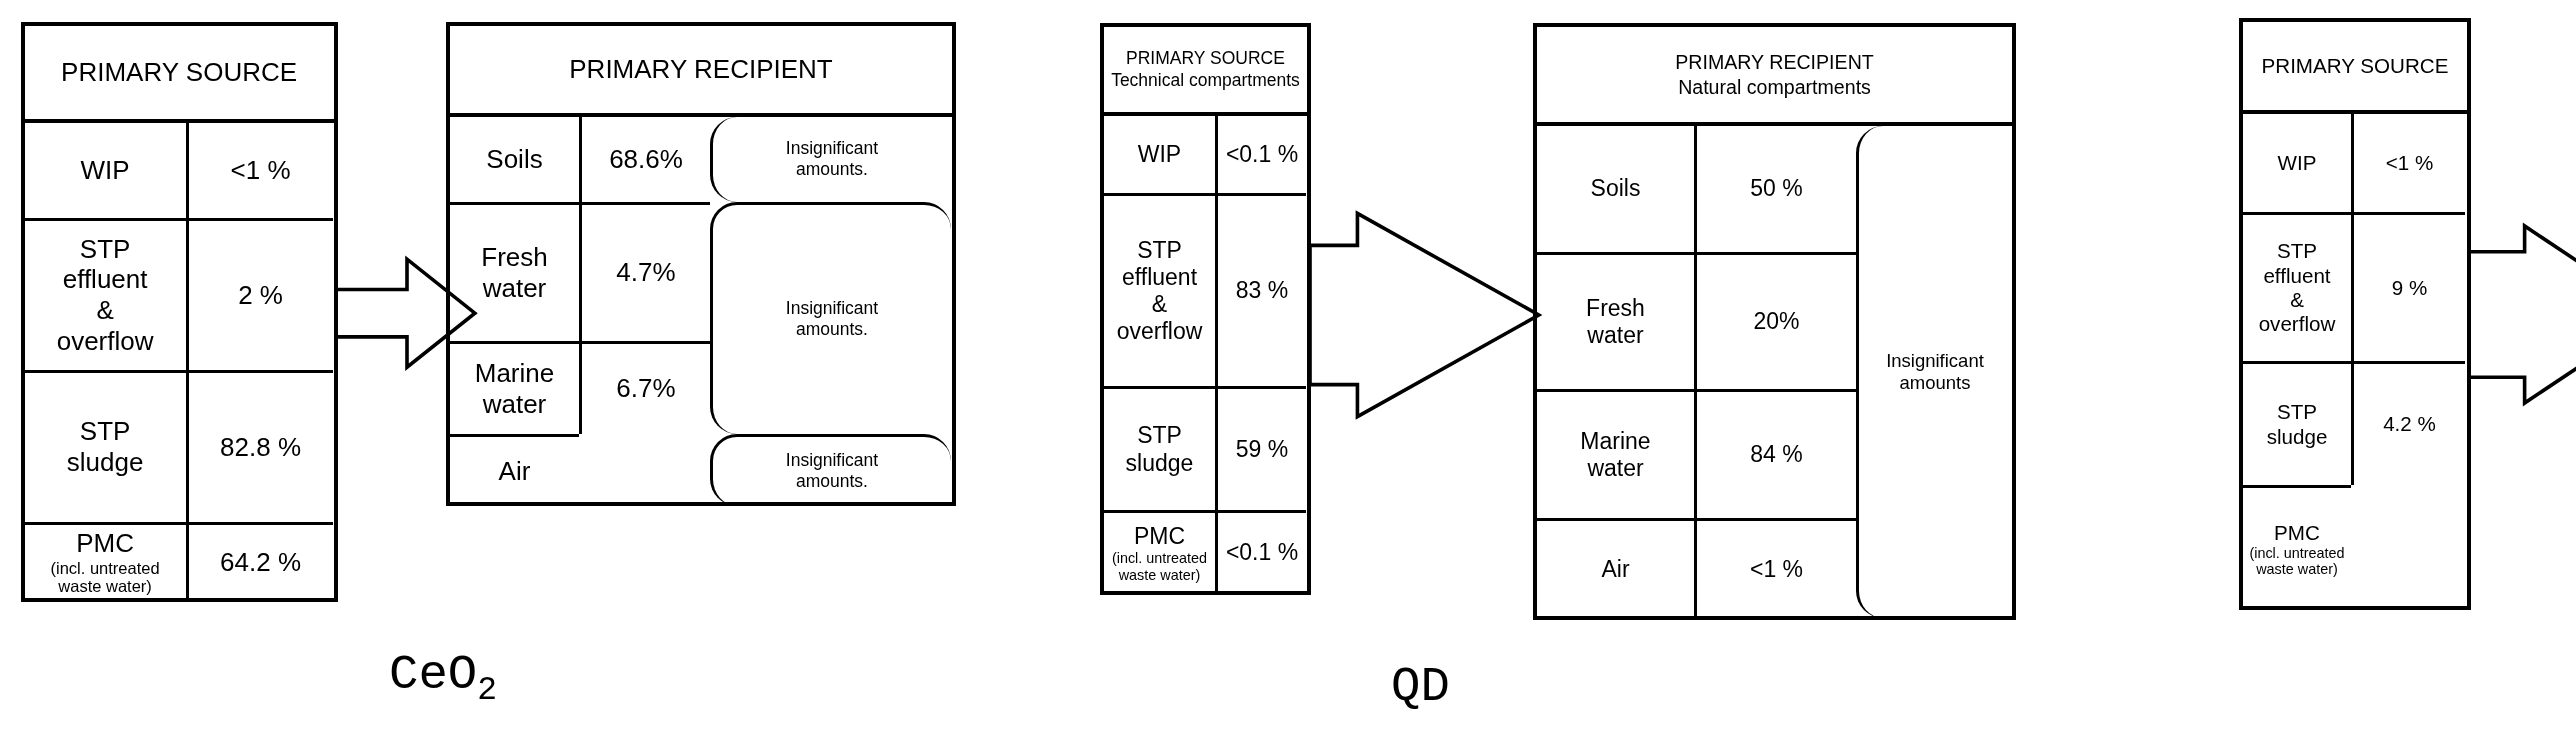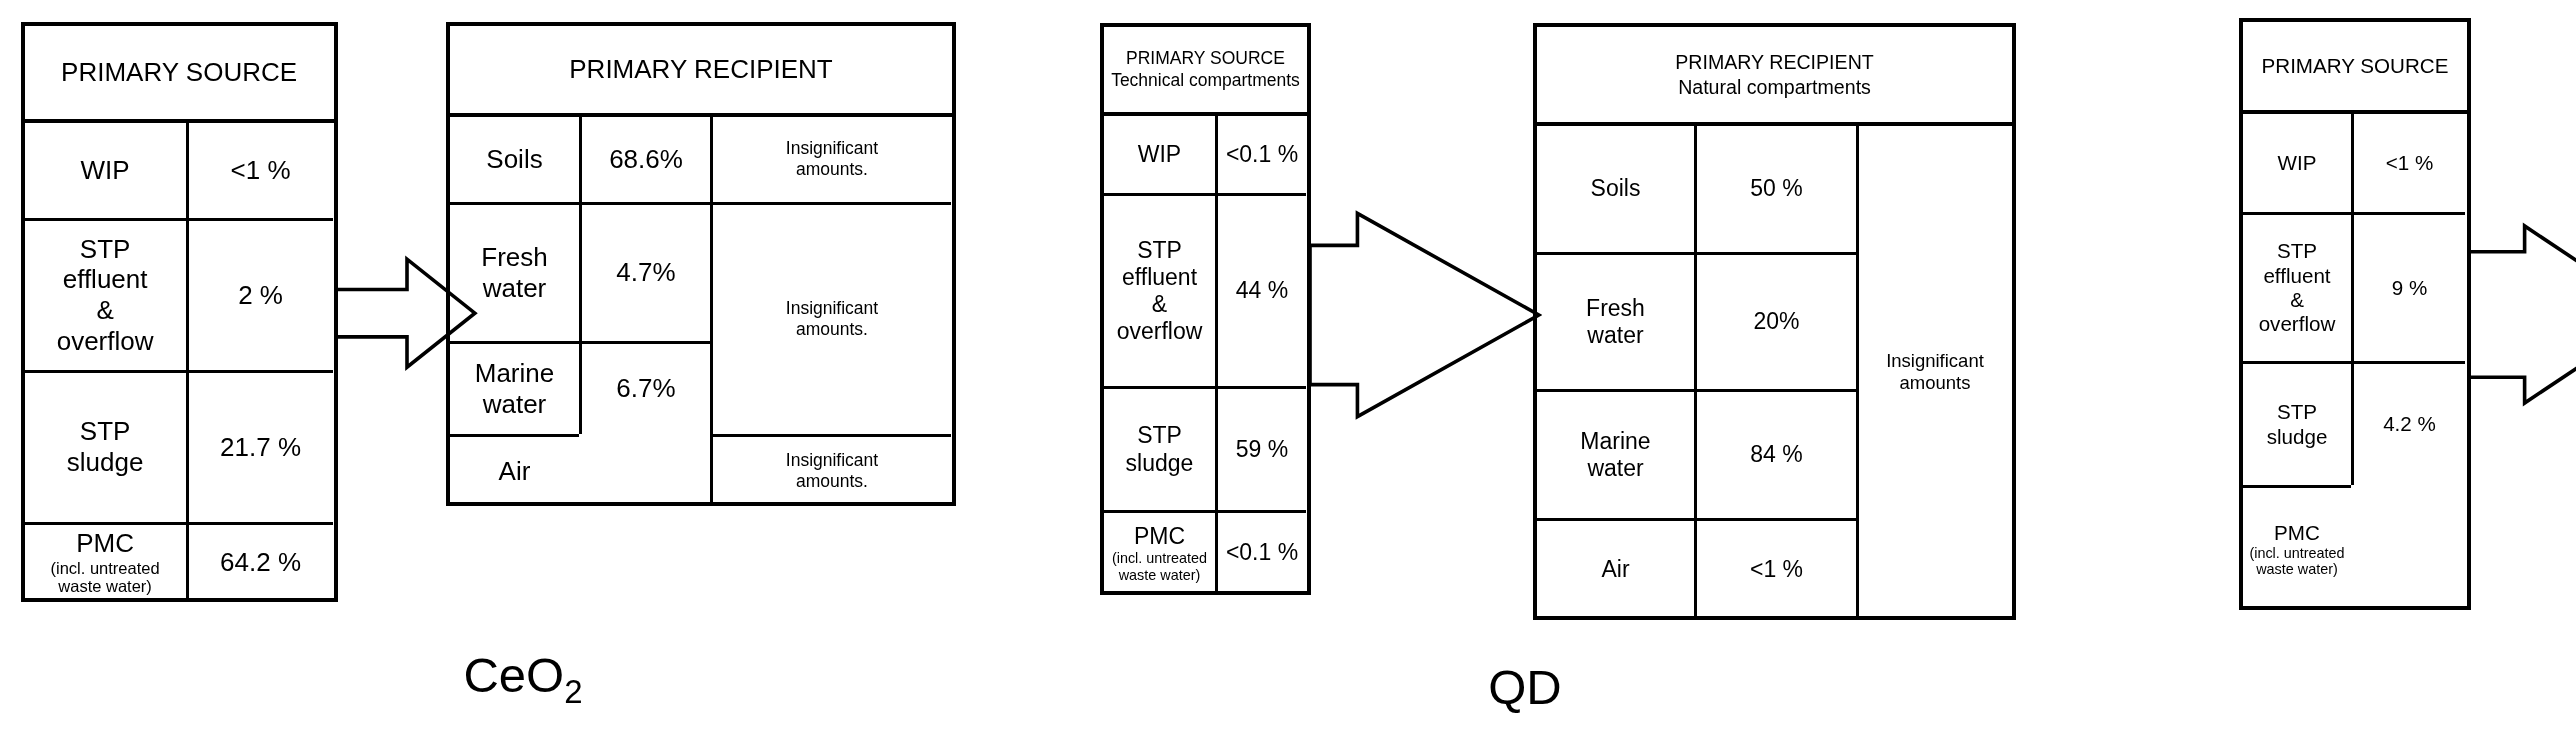"Insignificant" .note { border-radius: none -> 27px }
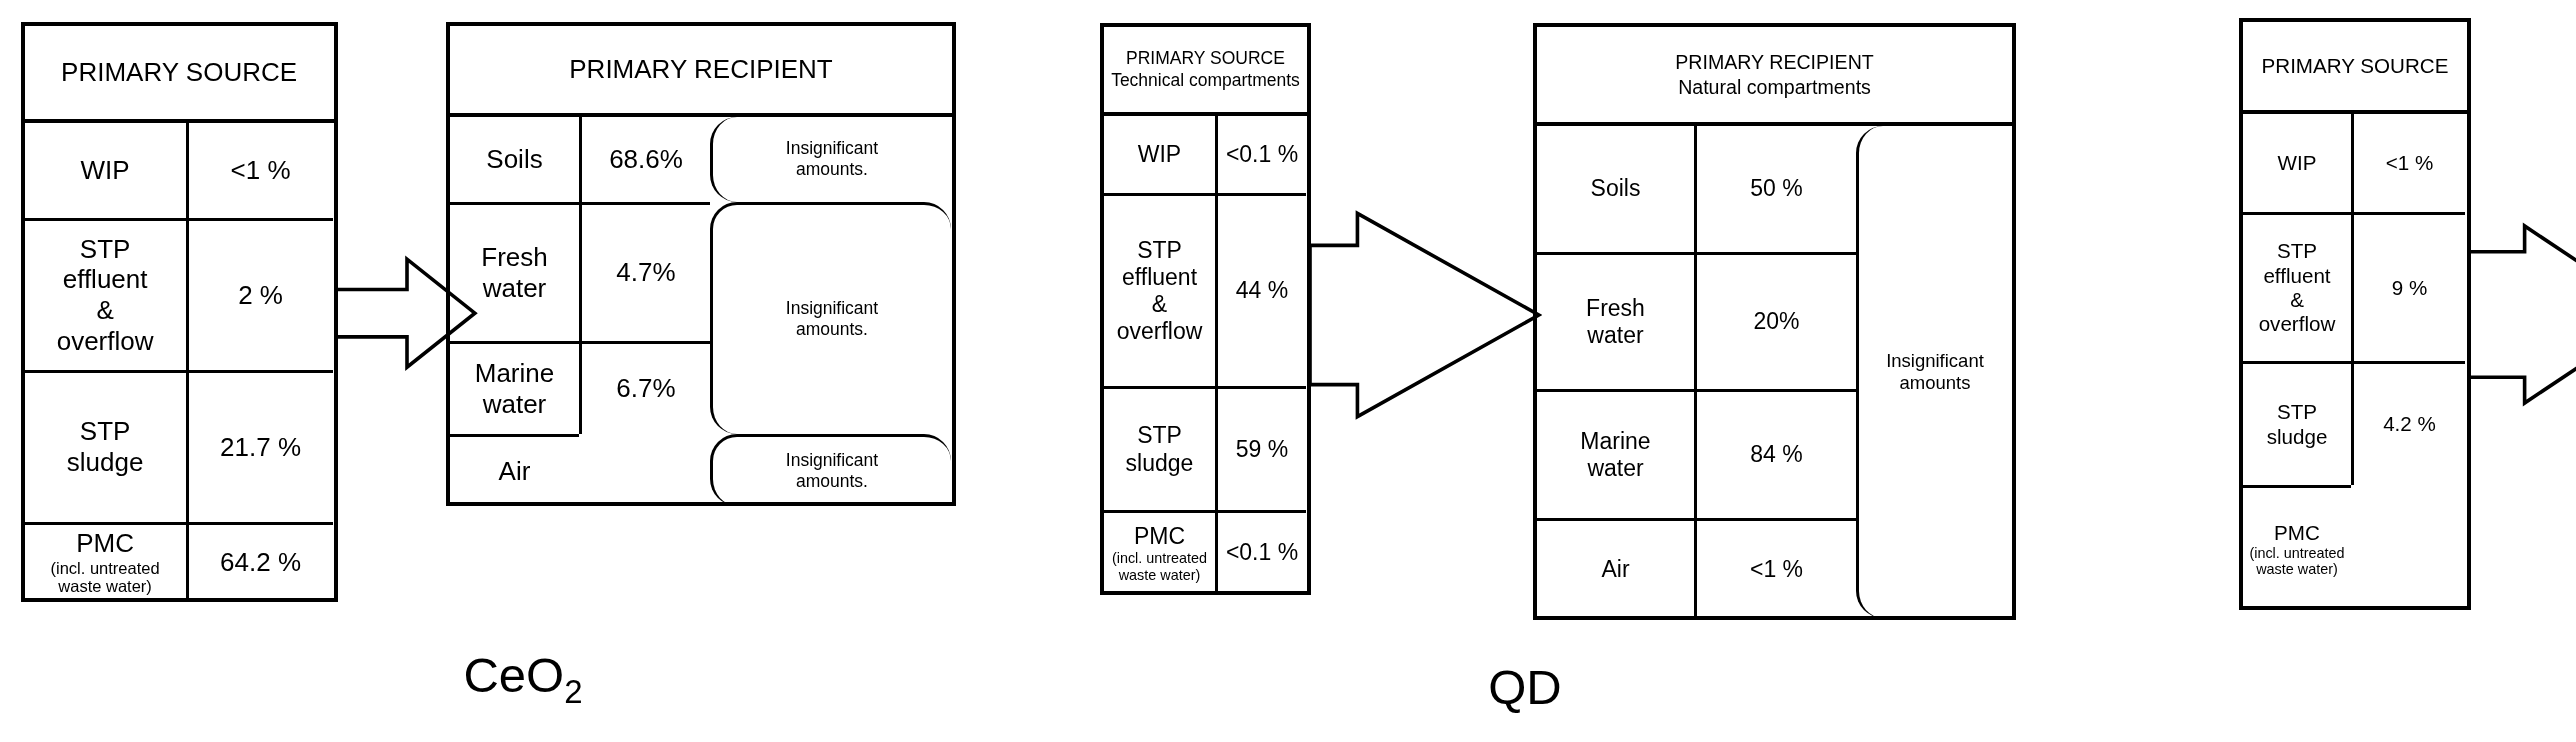"44 %" div.c { text: 44 -> 83 }
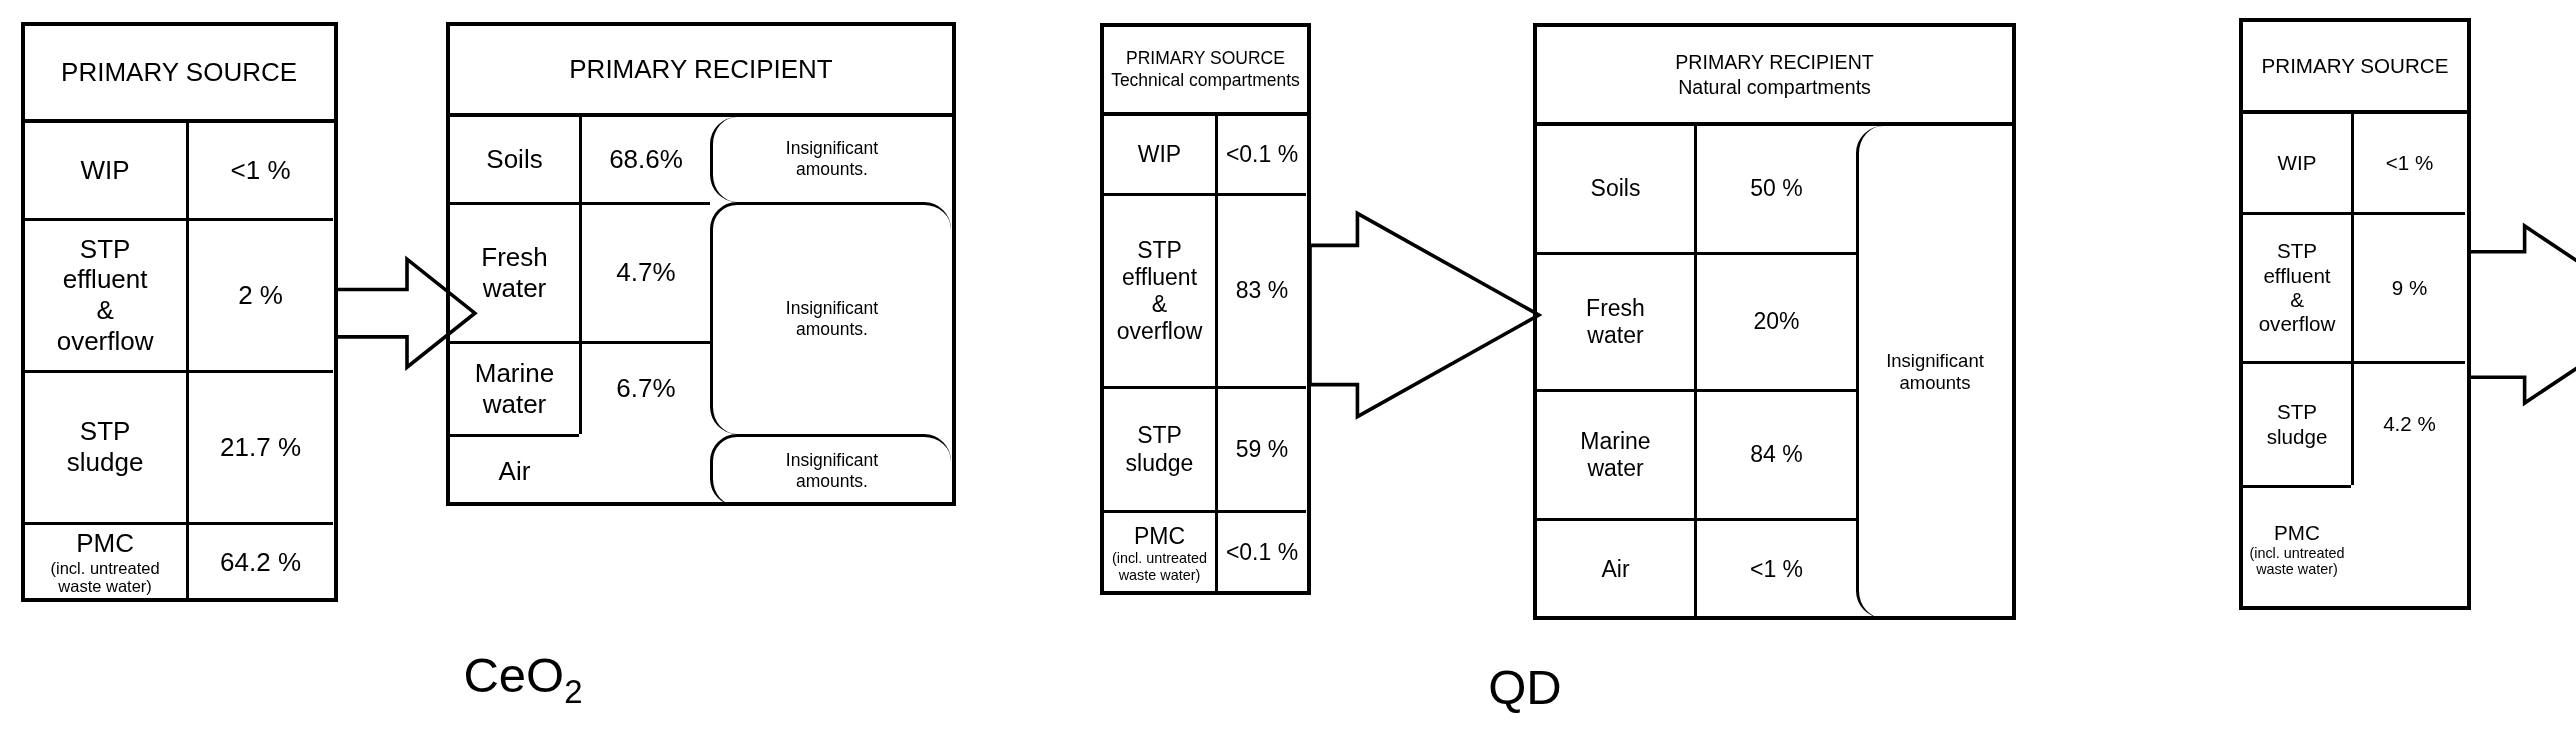"21.7 %" div.c { text: 21.7 -> 82.8 }
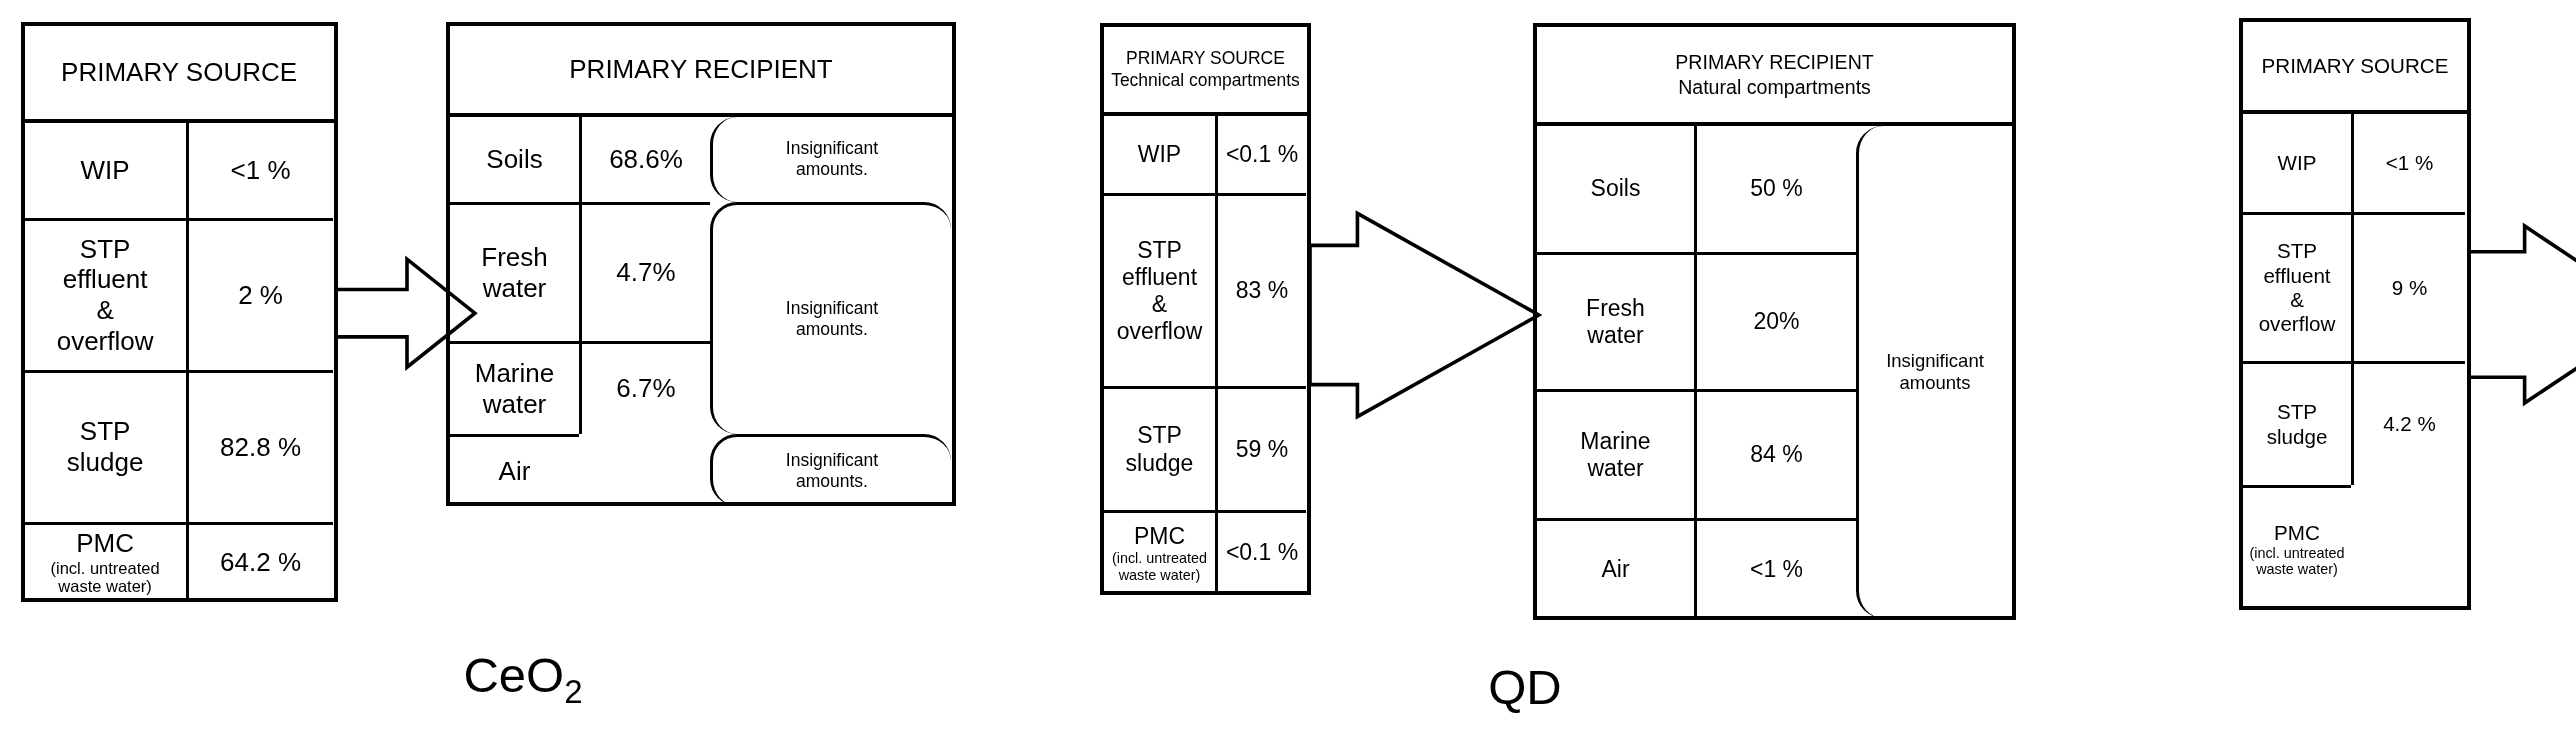"CeO2" .grp { font-family: Liberation Sans, sans-serif -> Liberation Mono, monospace; text-align: center -> none }
